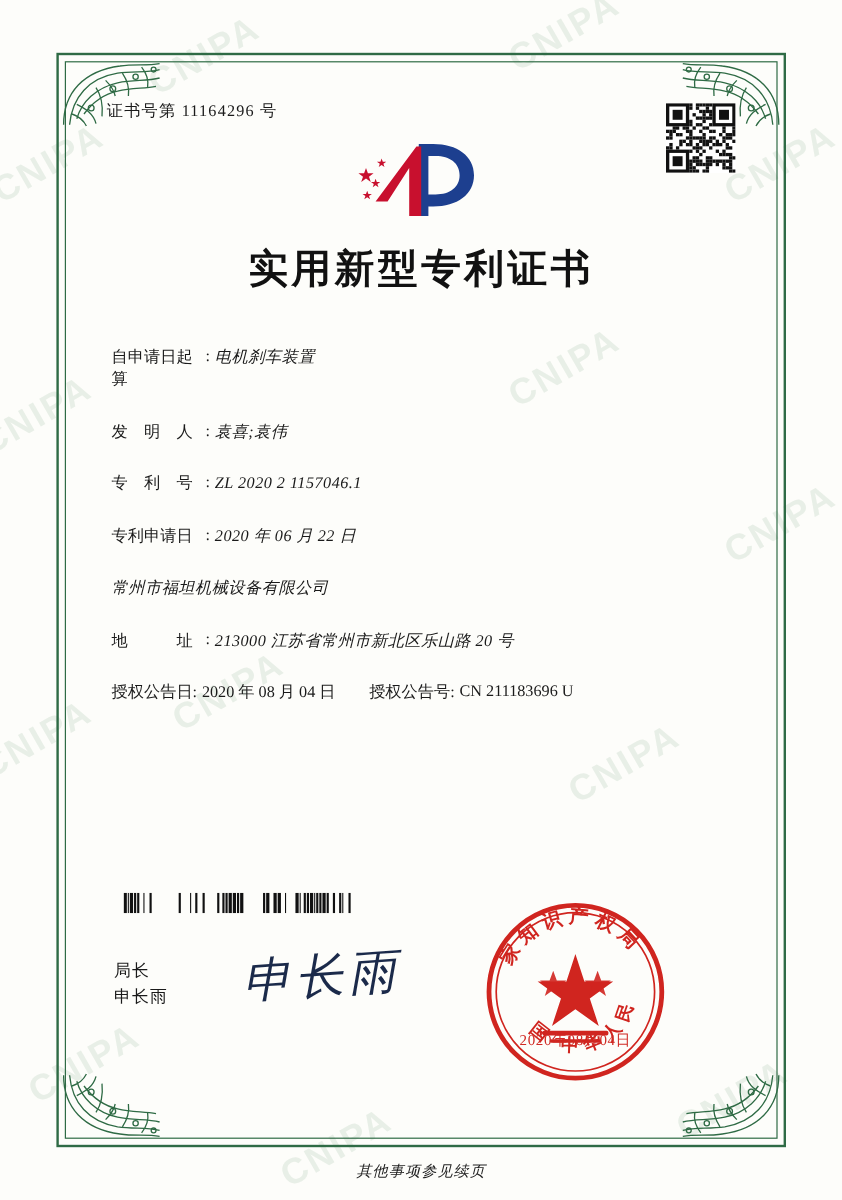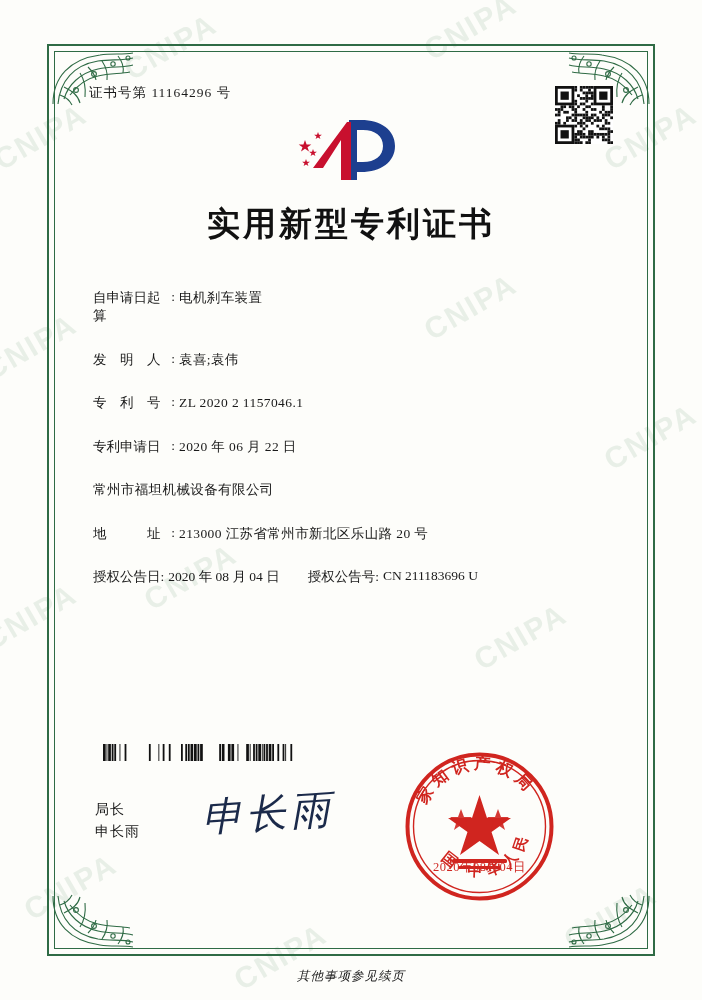"电机刹车装置" .fvalue { font-style: none -> italic }
